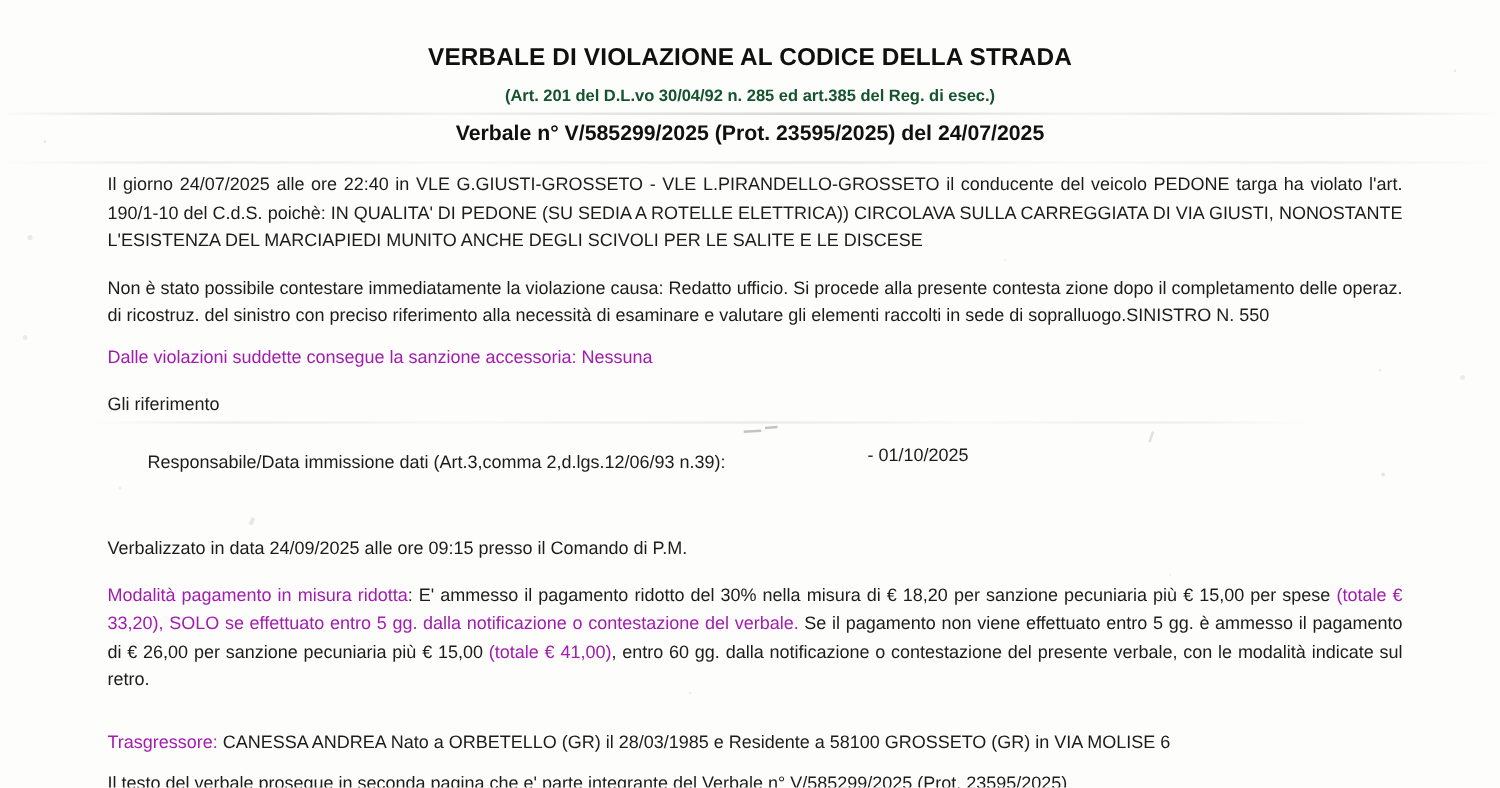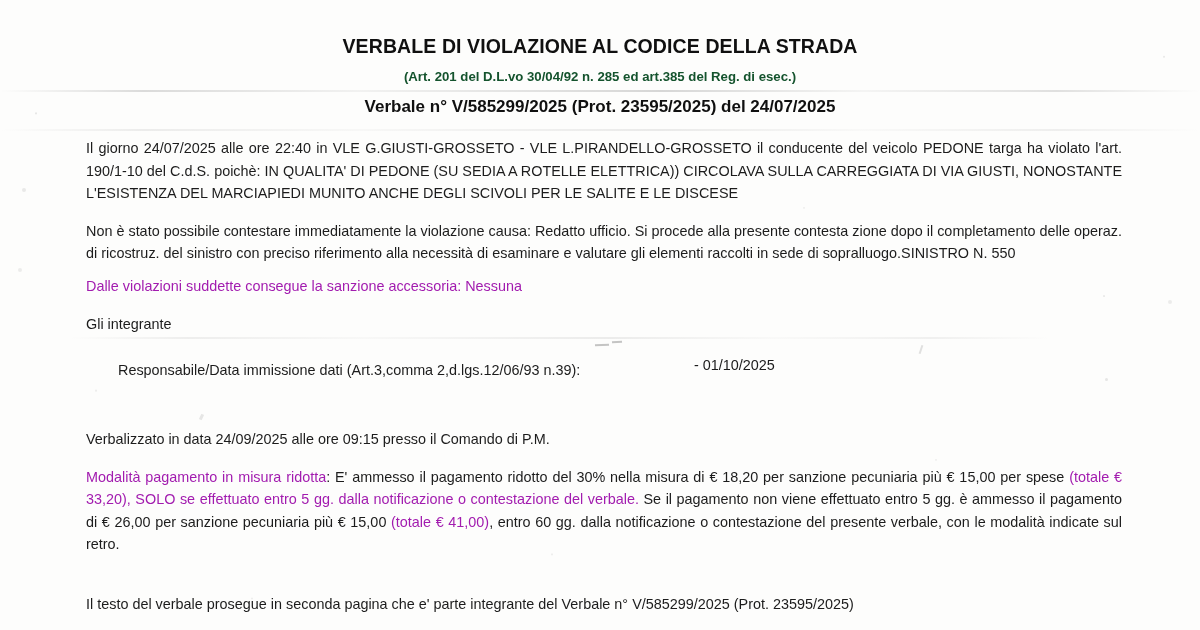"Gli integrante" div.row { text: integrante -> riferimento }
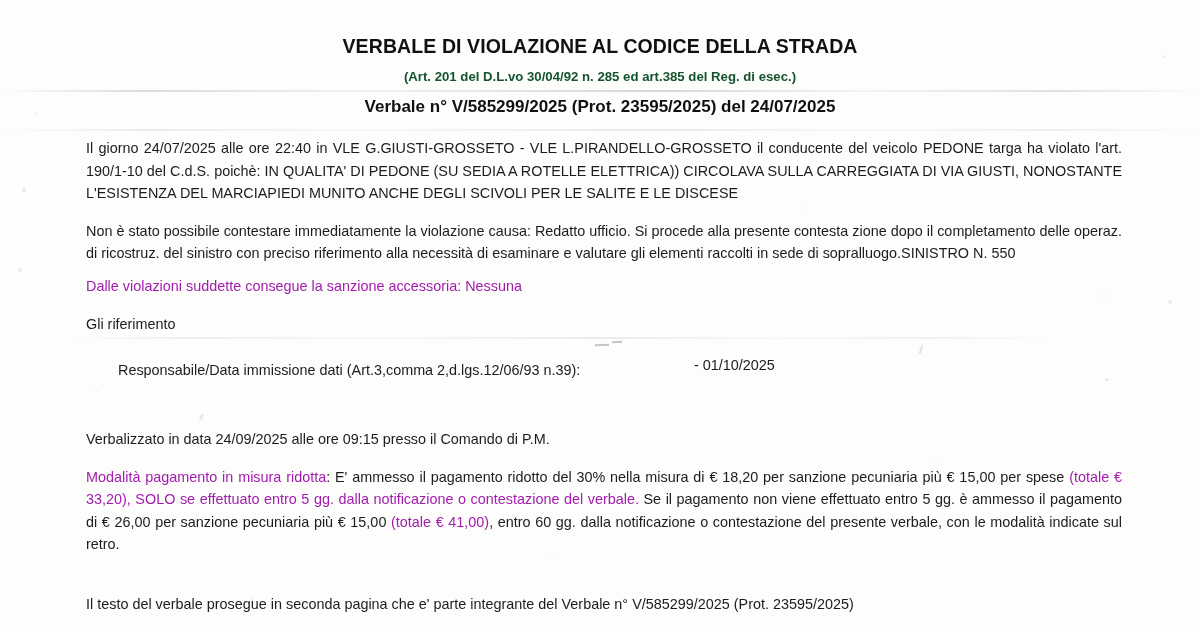"Trasgressore: CANESSA ANDREA Nato a" p.para { html: none -> <p> <span>Trasgressore:</span><span> CANESSA ANDREA Nato a ORBETELLO (GR) il 28/03/1985 e Residente a 58100 GROSSETO (GR) in VIA MOLISE 6</span> </p> }
